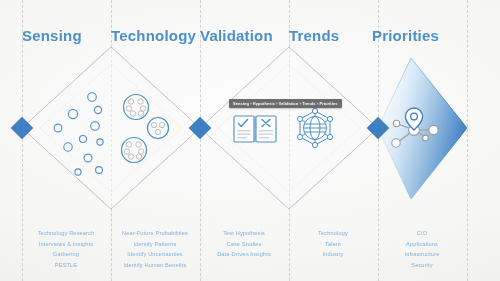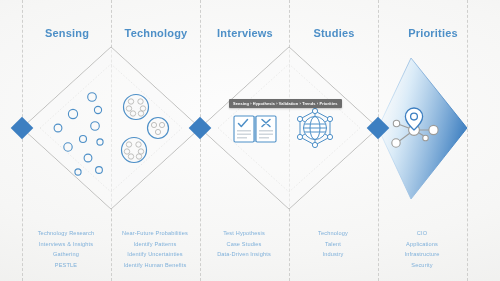"Sensing" .col-title { font-size: 11px -> 15px; text-align: center -> left }
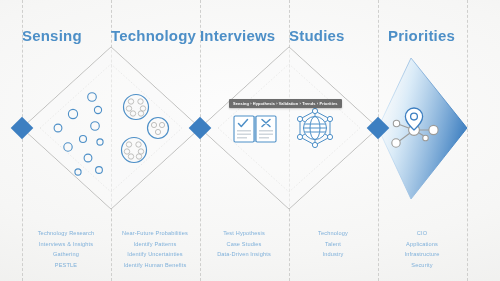"Interviews" span { text: Interviews -> Validation }
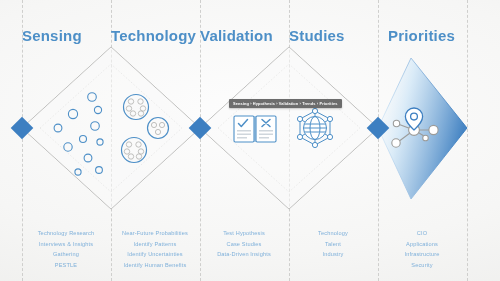"Studies" span { text: Studies -> Trends }
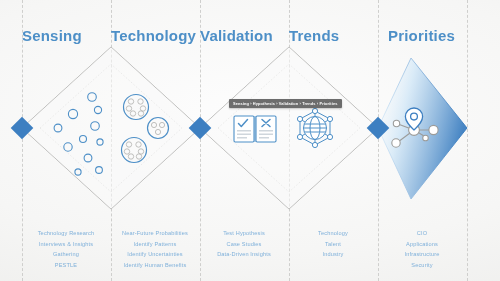"Priorities" div.col-title { left: 388px -> 372px }
